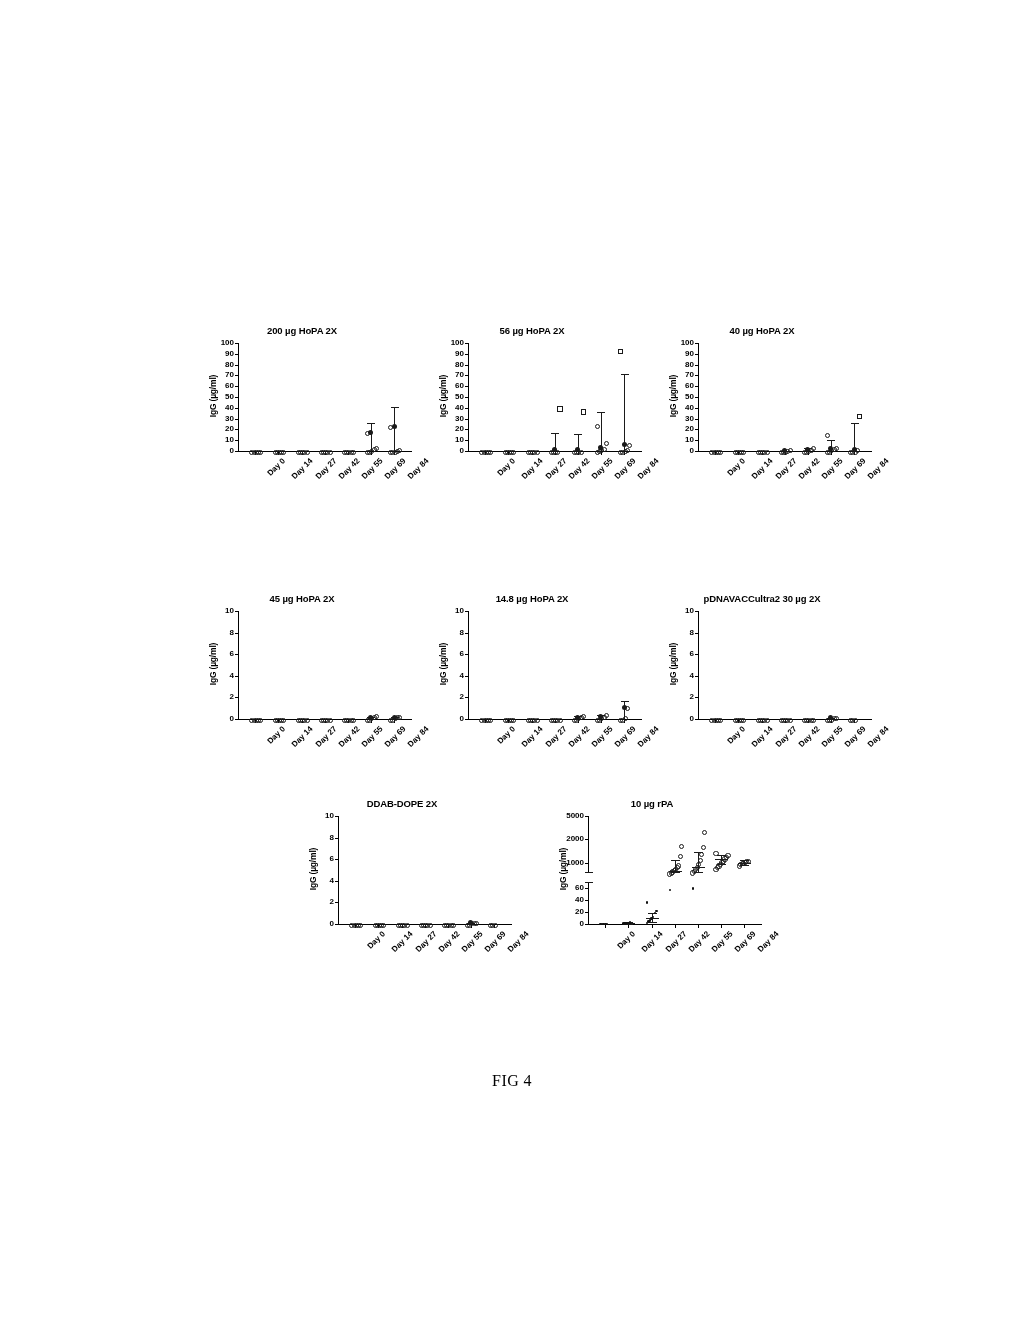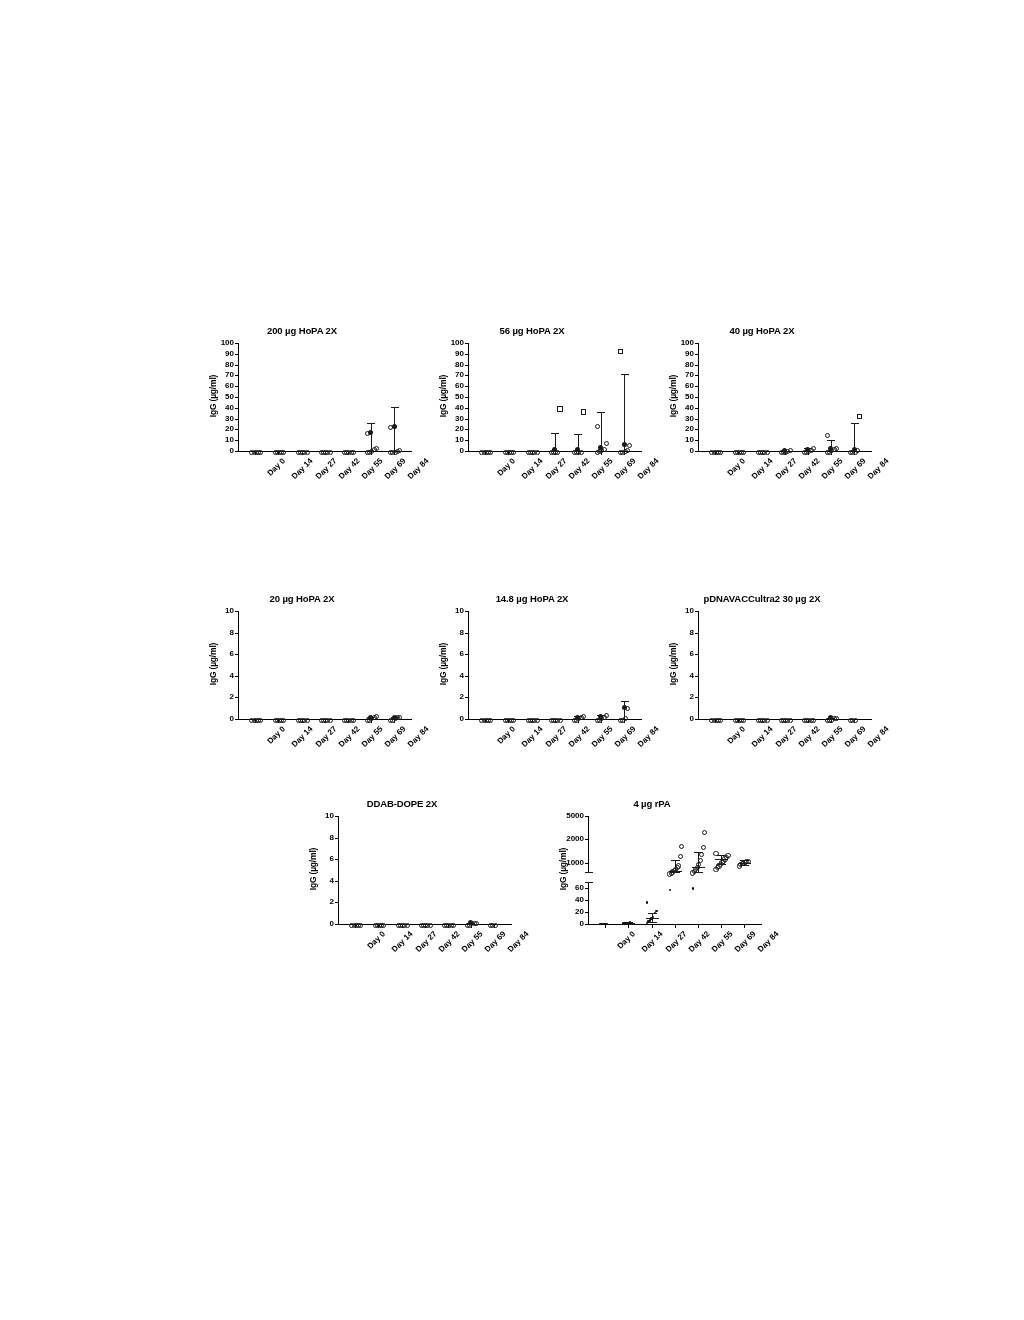"20 µg HoPA 2X" div.panel-title { text: 20 -> 45 }
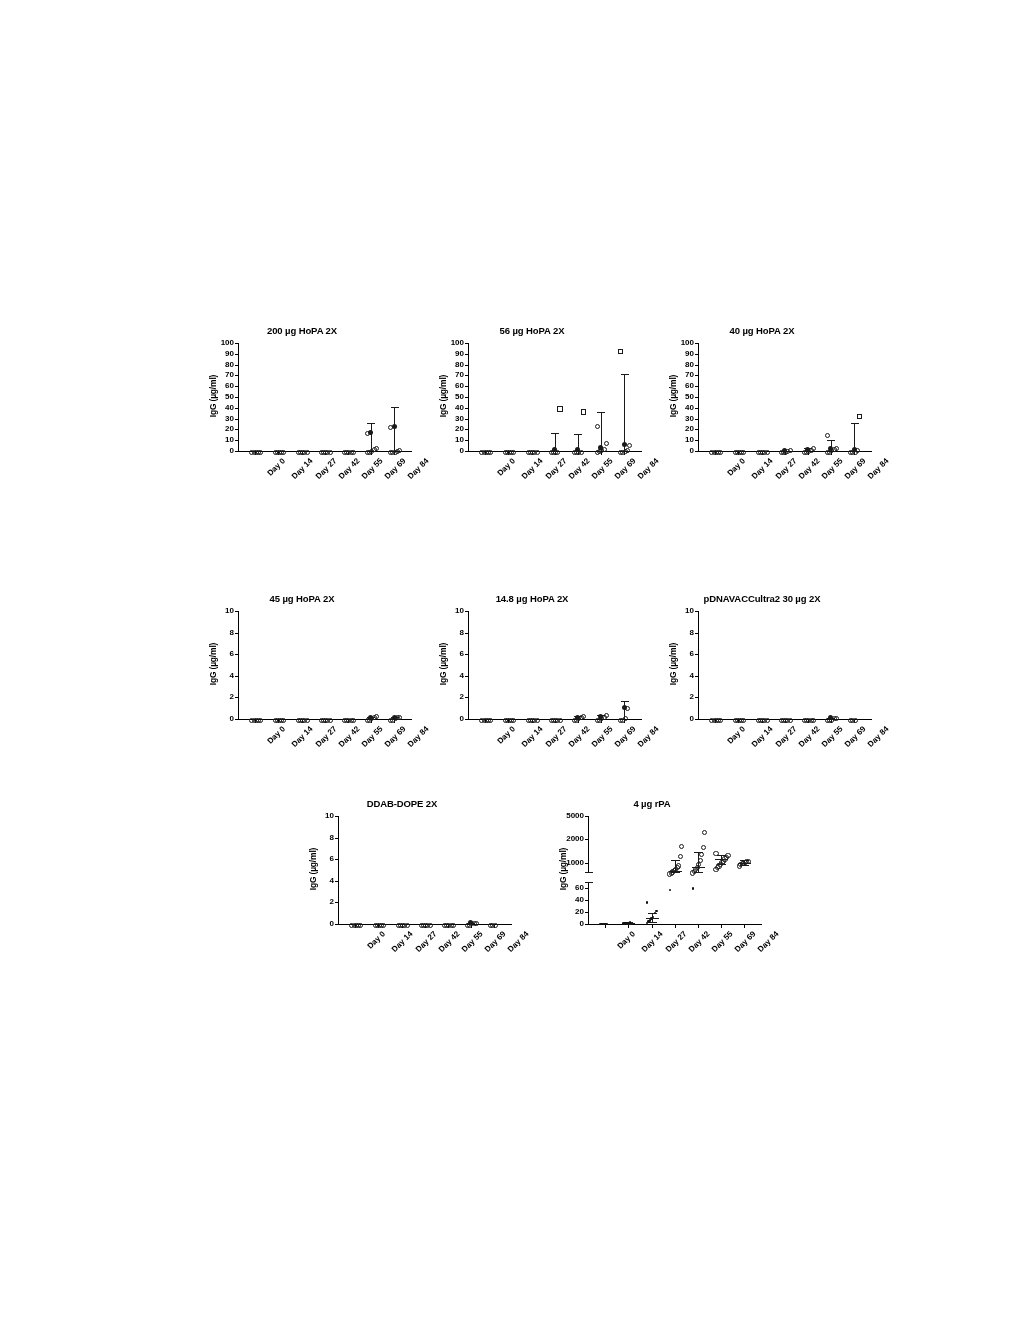"4 µg rPA" div.panel-title { text: 4 -> 10 }
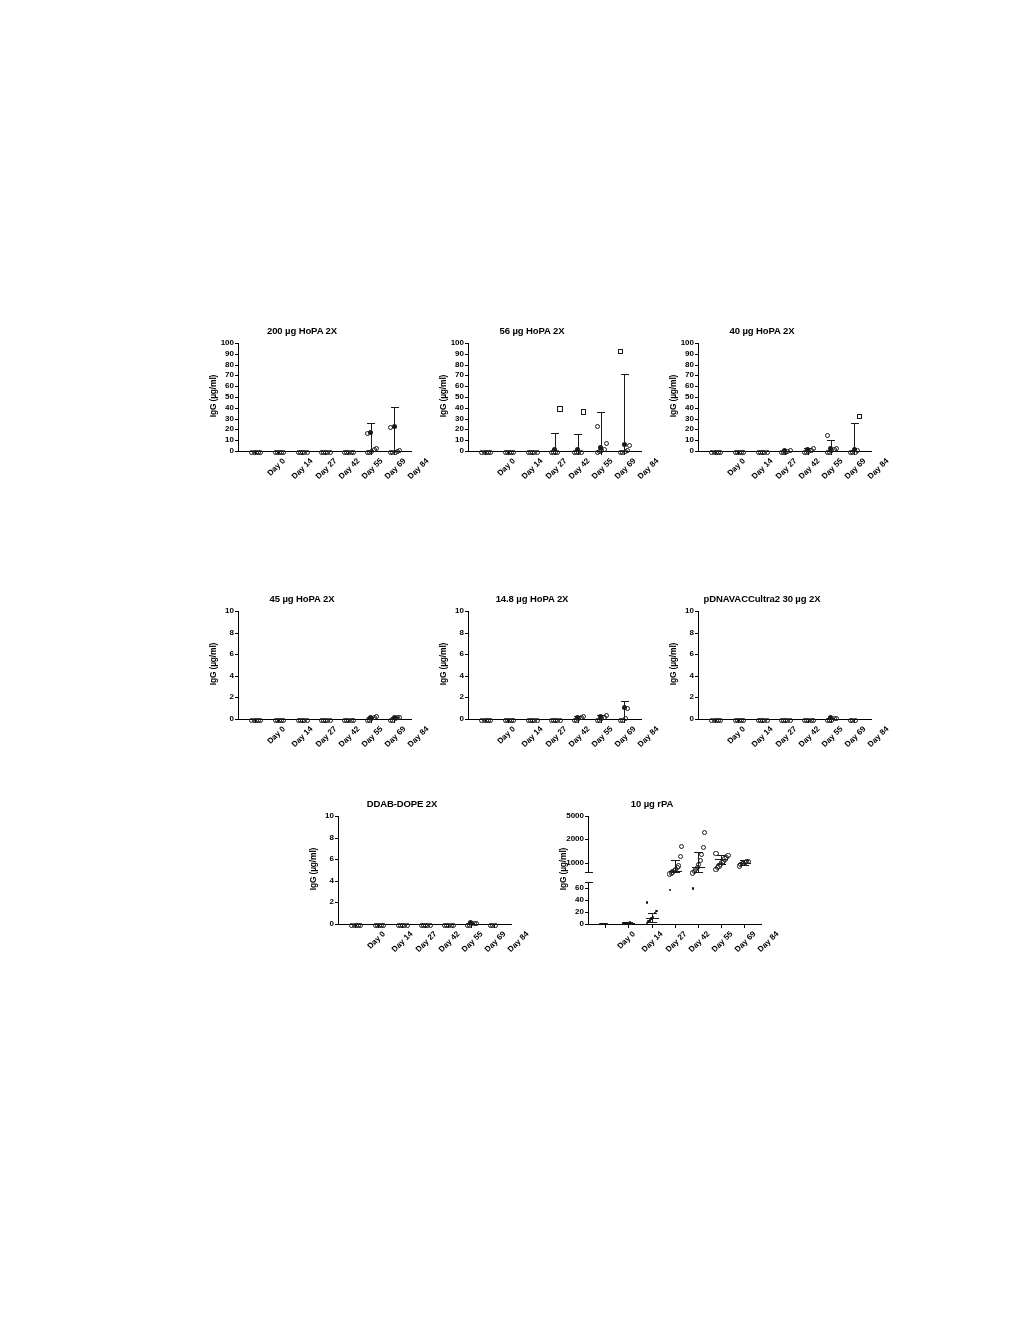"FIG 4" div.fig-caption { html: none -> <div>FIG 4</div> }
